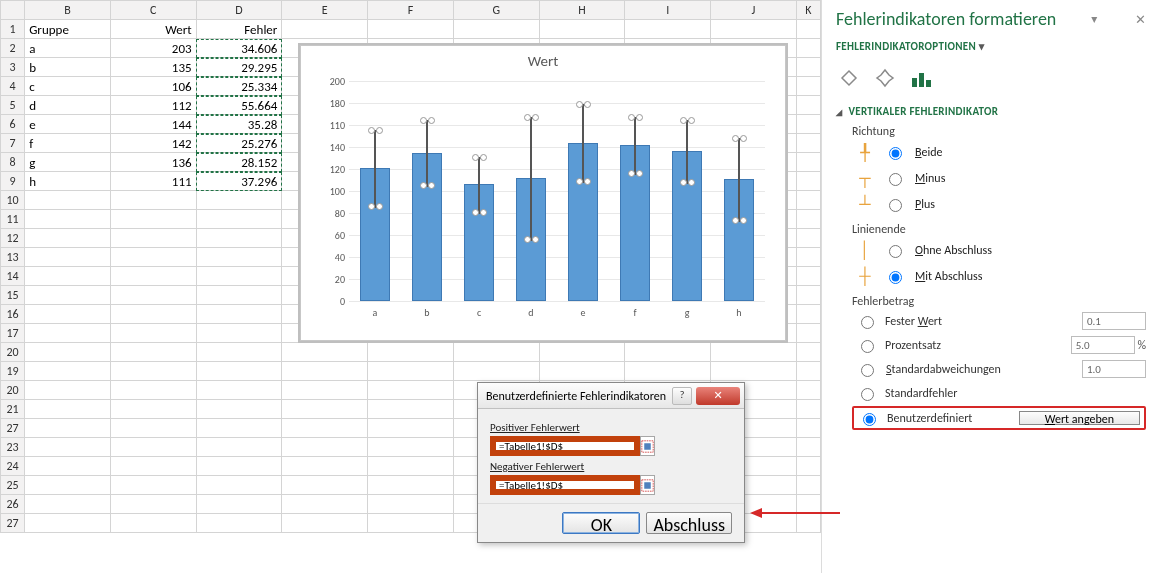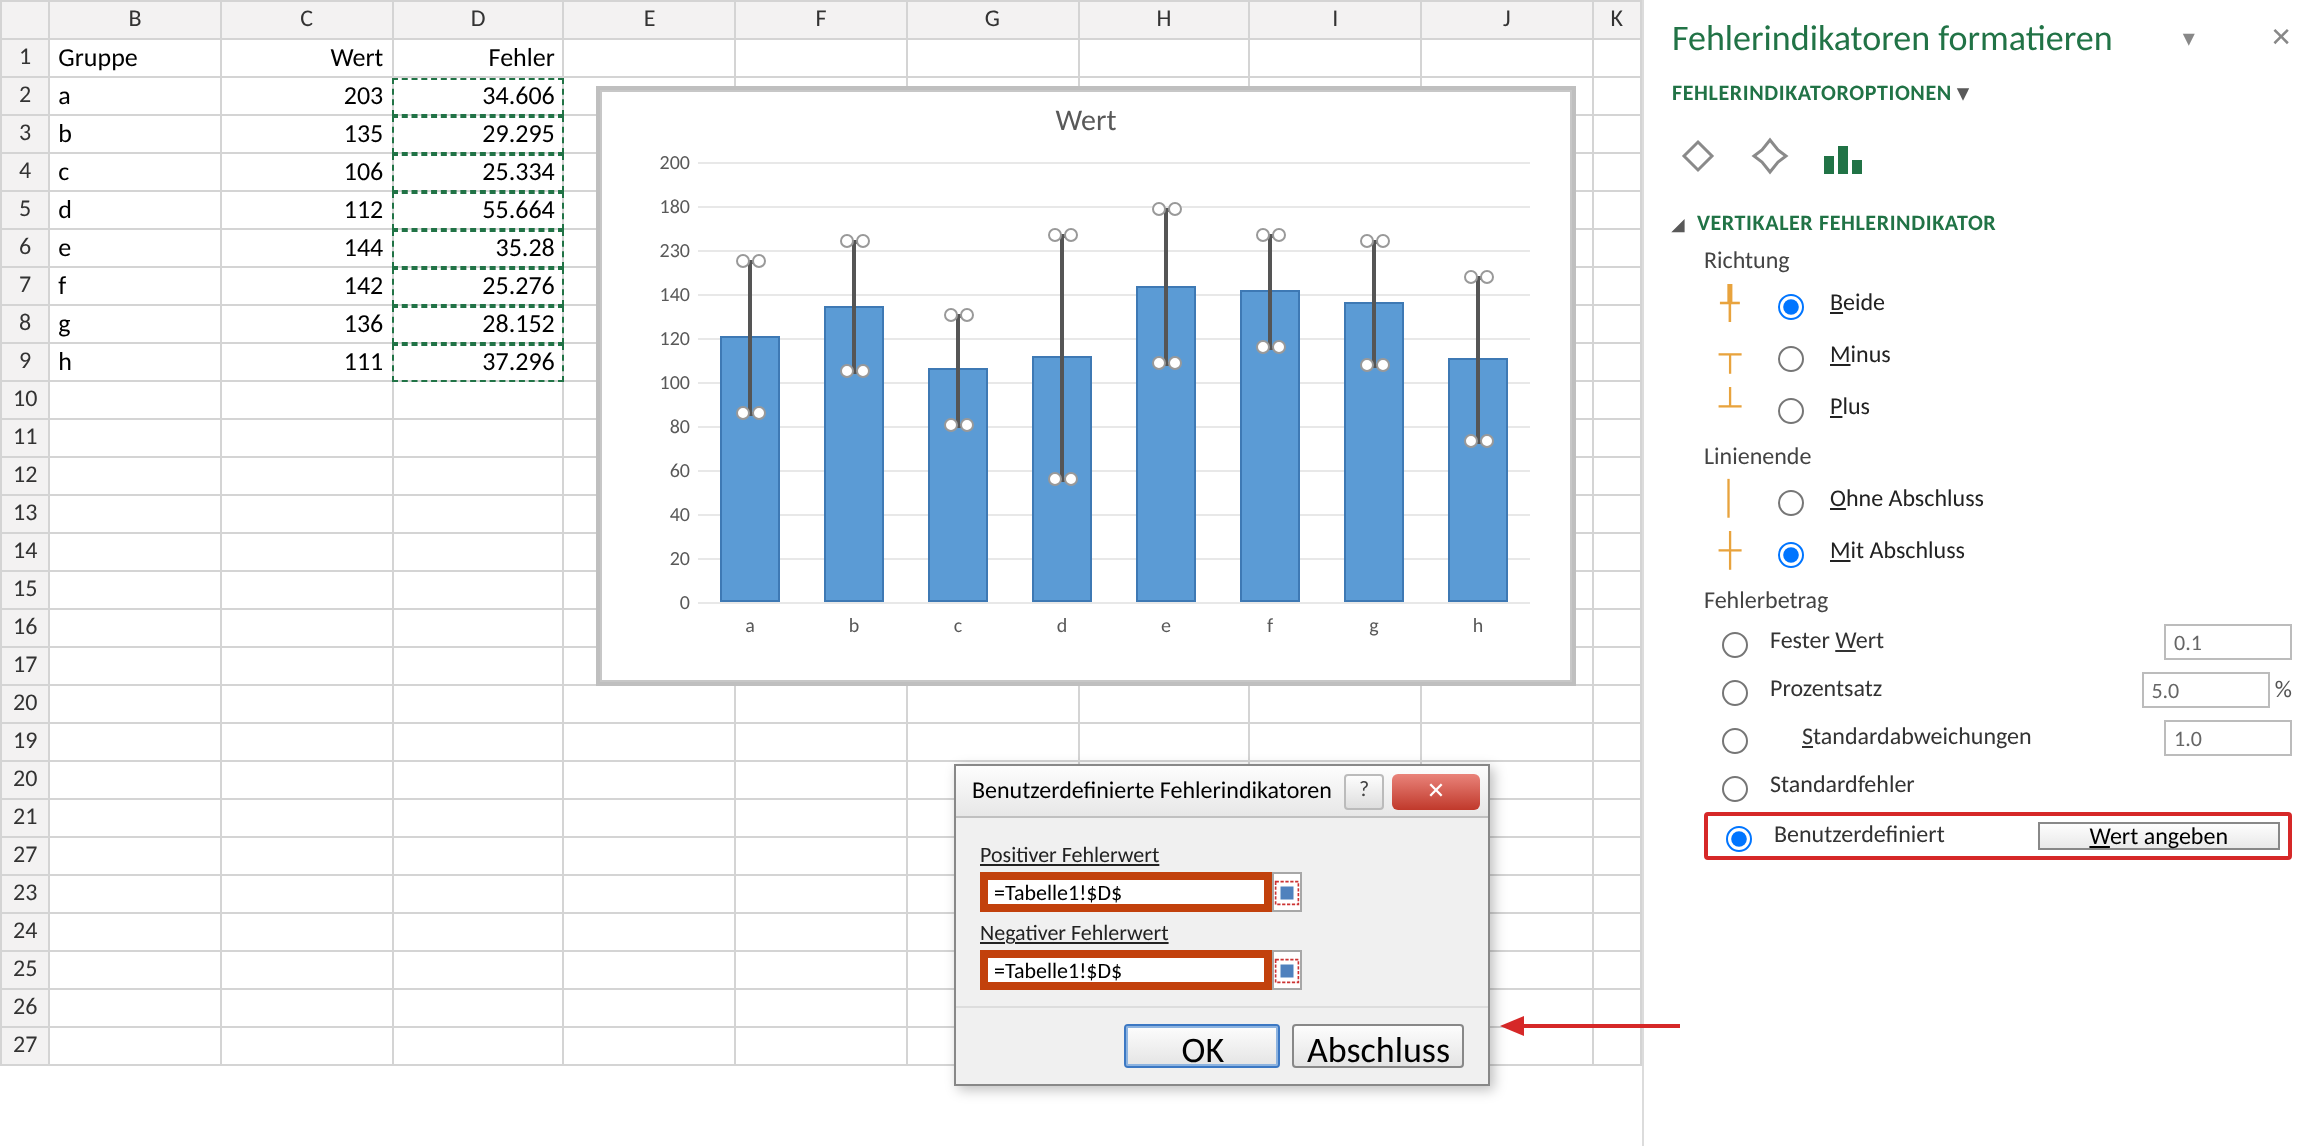"230" div { text: 230 -> 110 }
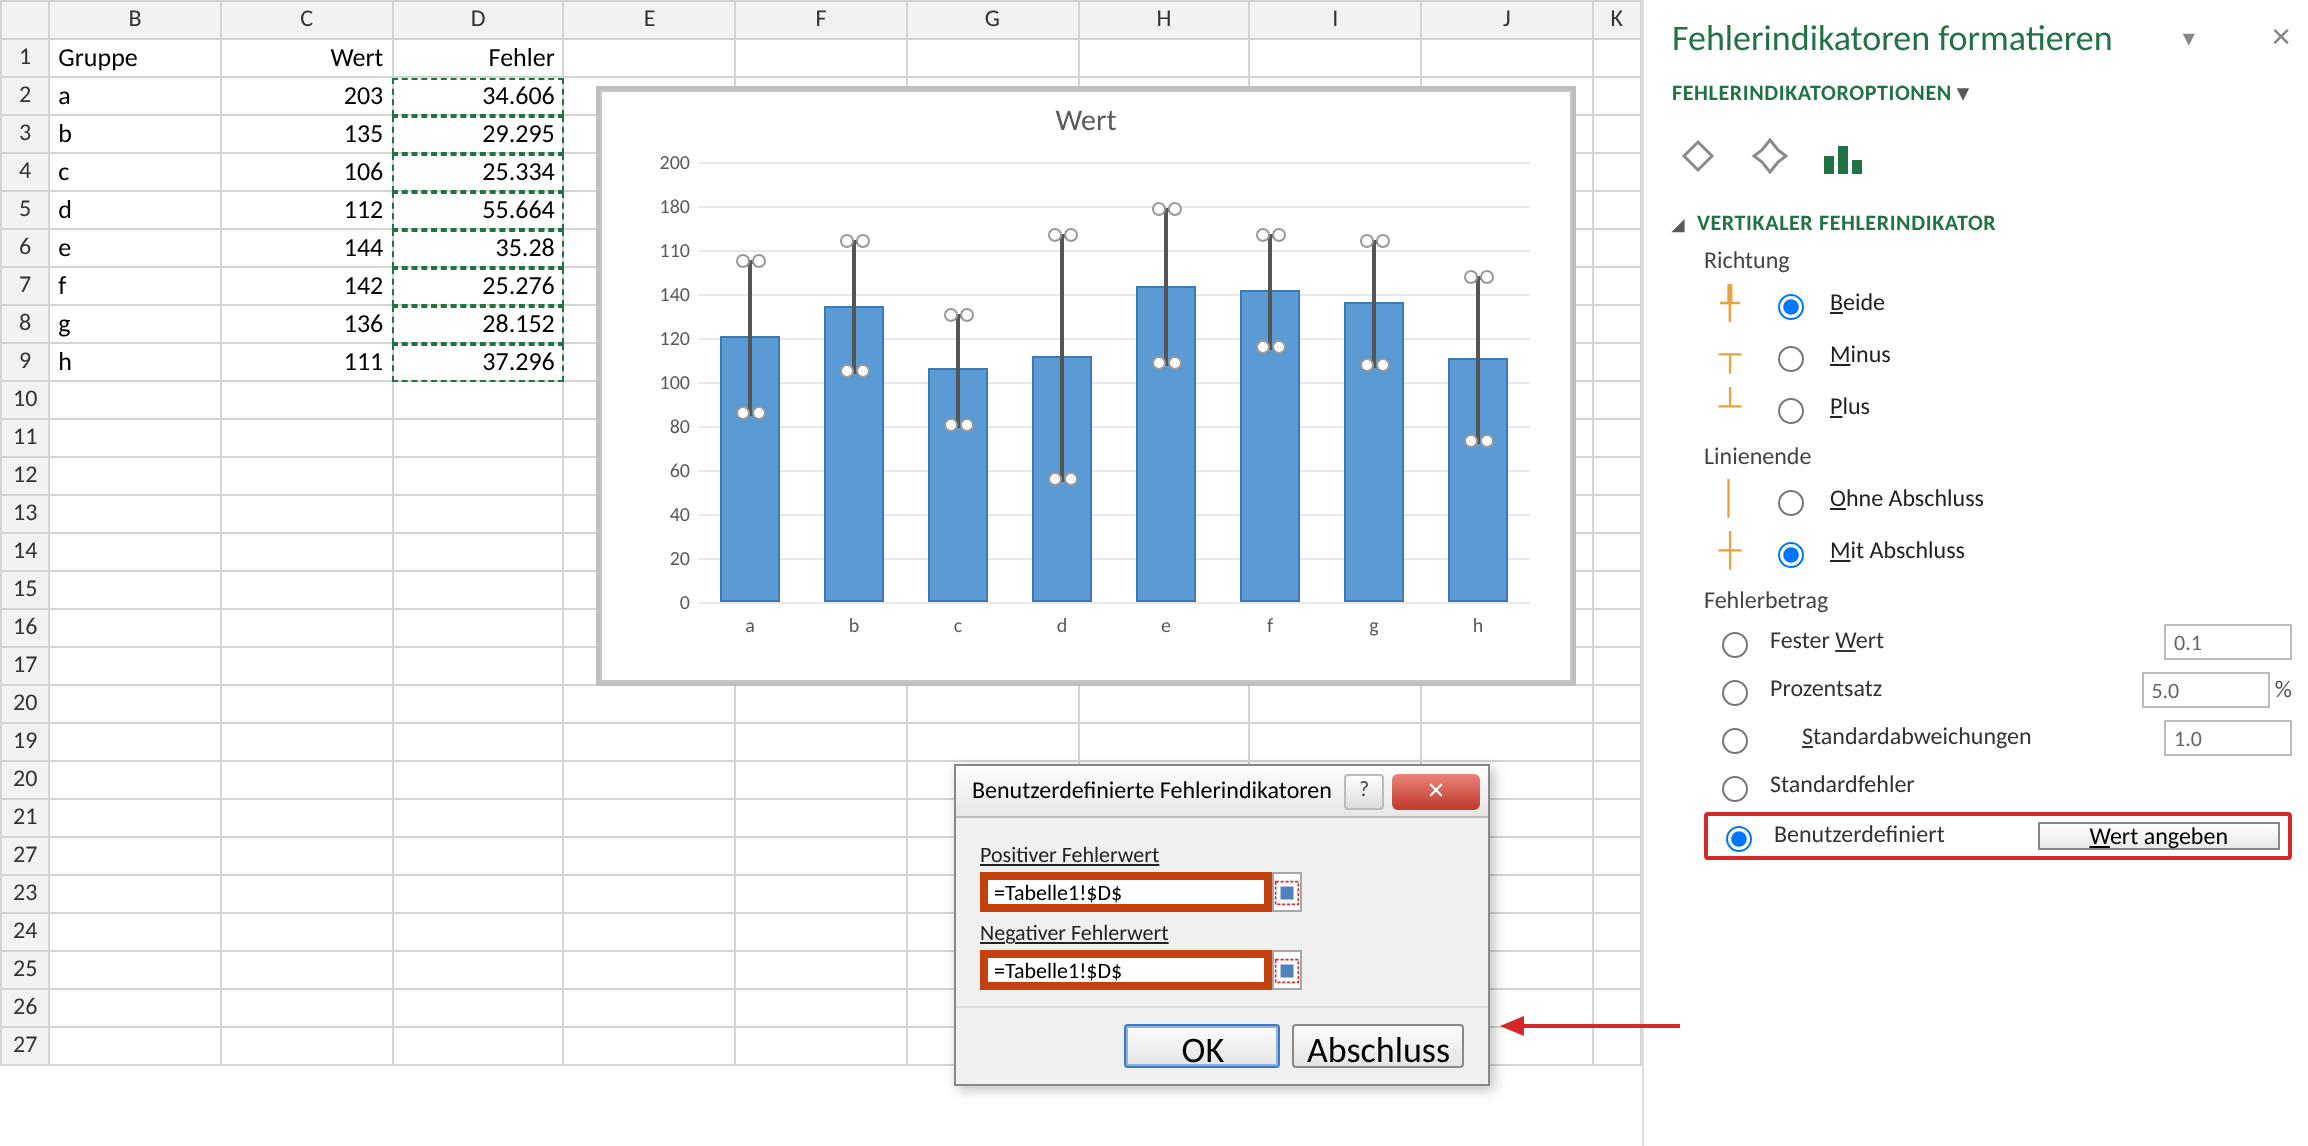"Standardabweichungen" span { gap: 24px -> 9px }
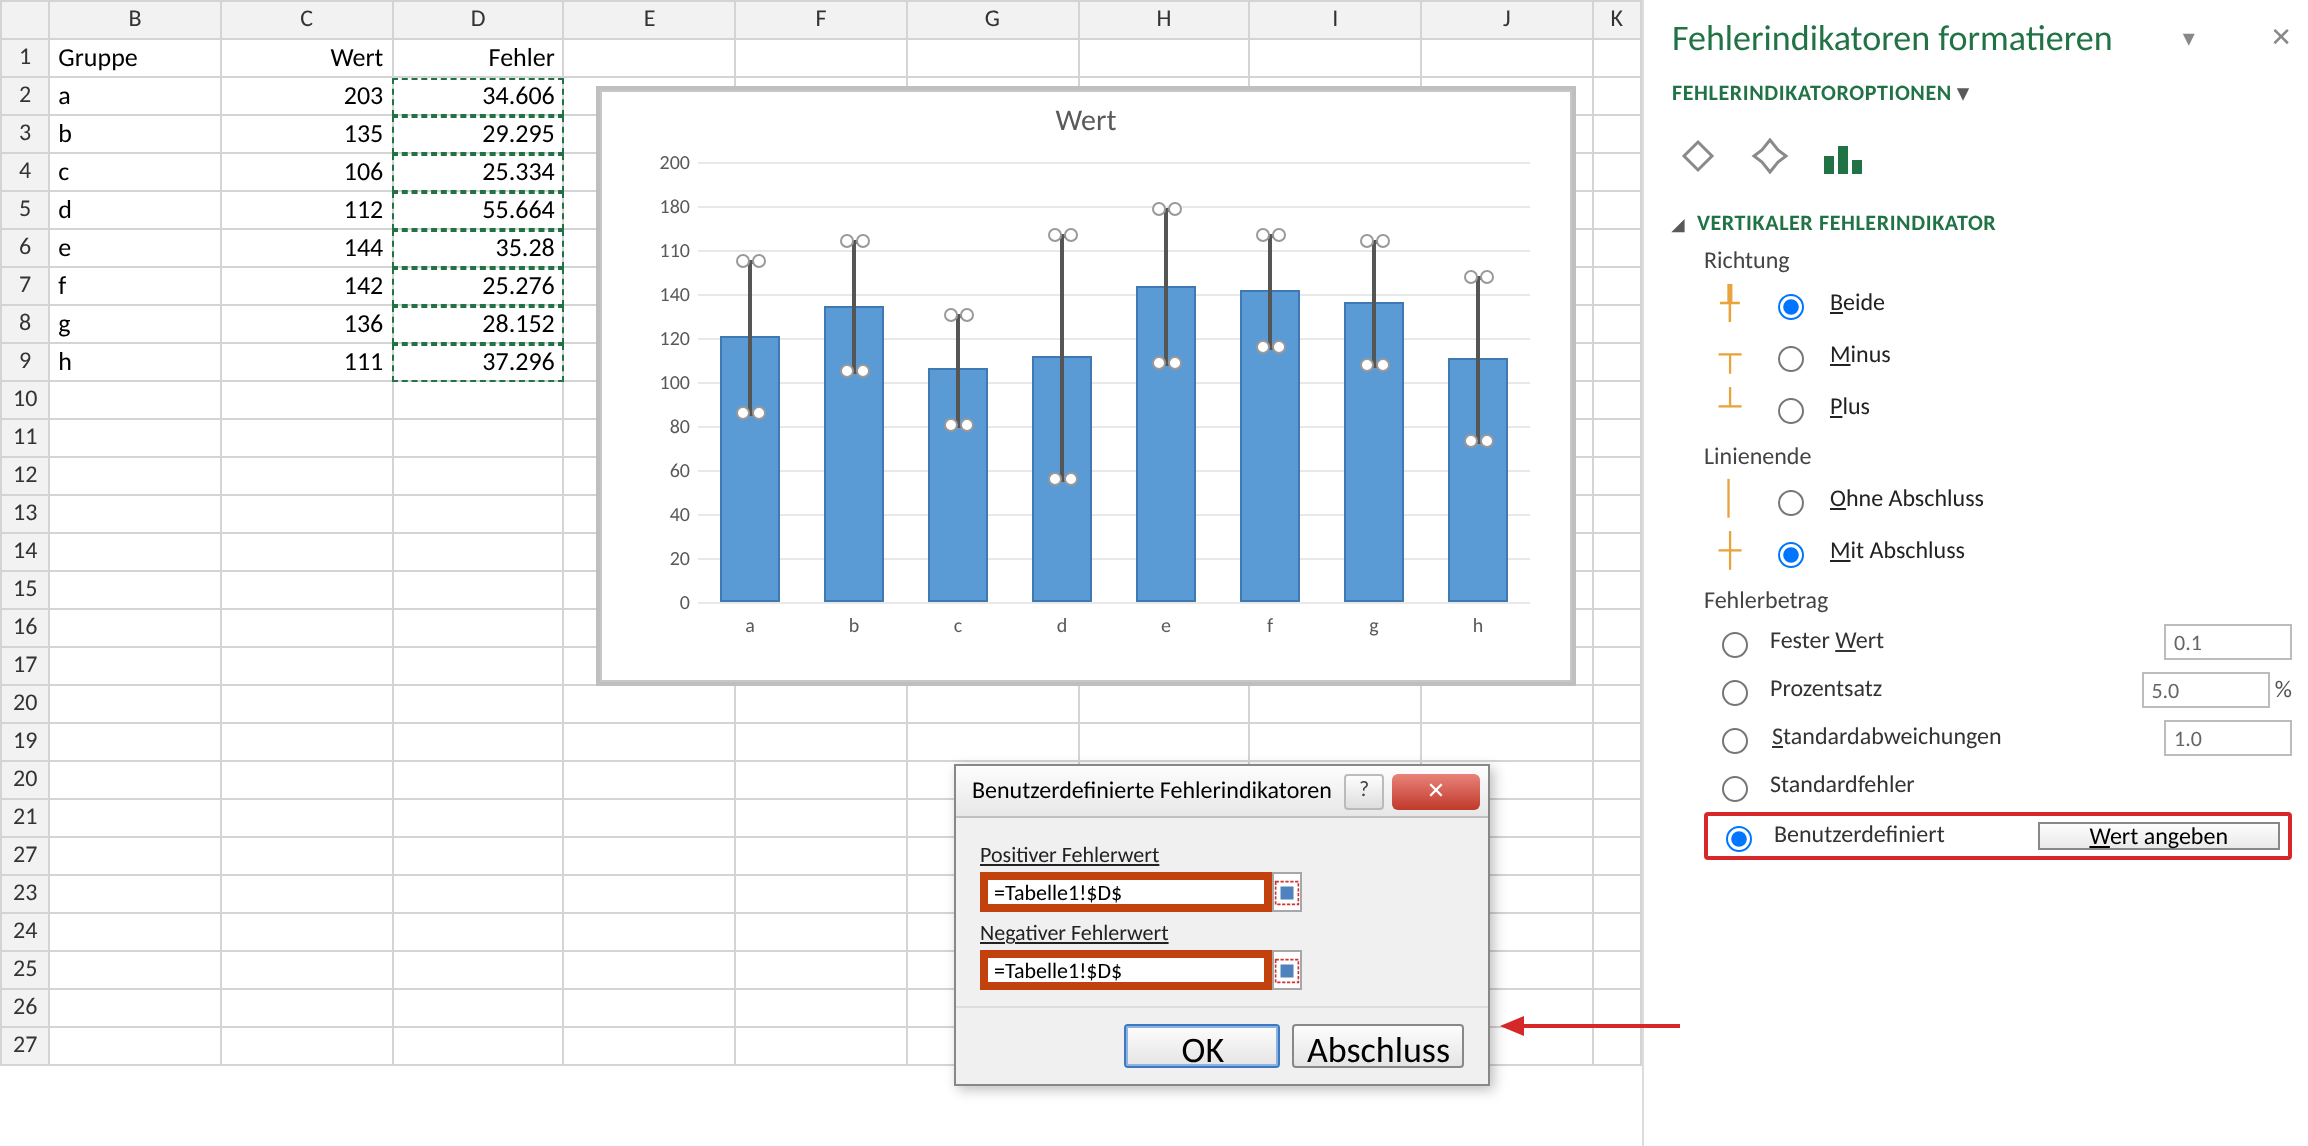"=Tabelle1!$D$" .dlg-input input { border: 4px solid #c2410c -> 6px solid #c2410c }
